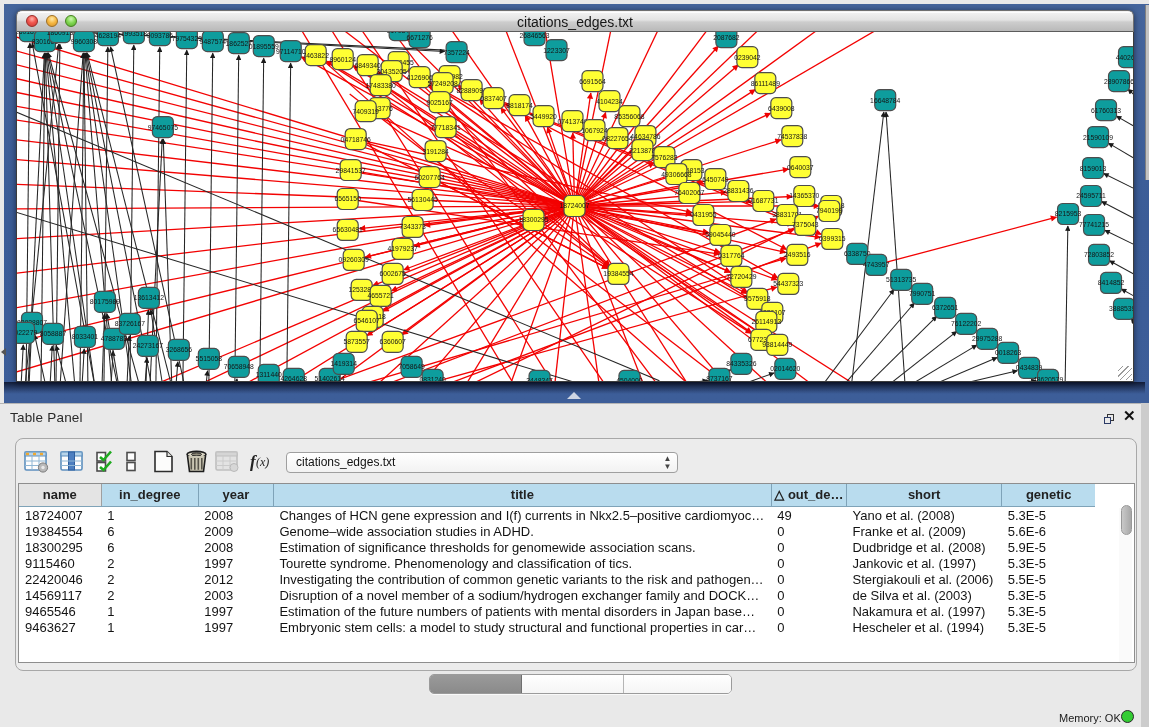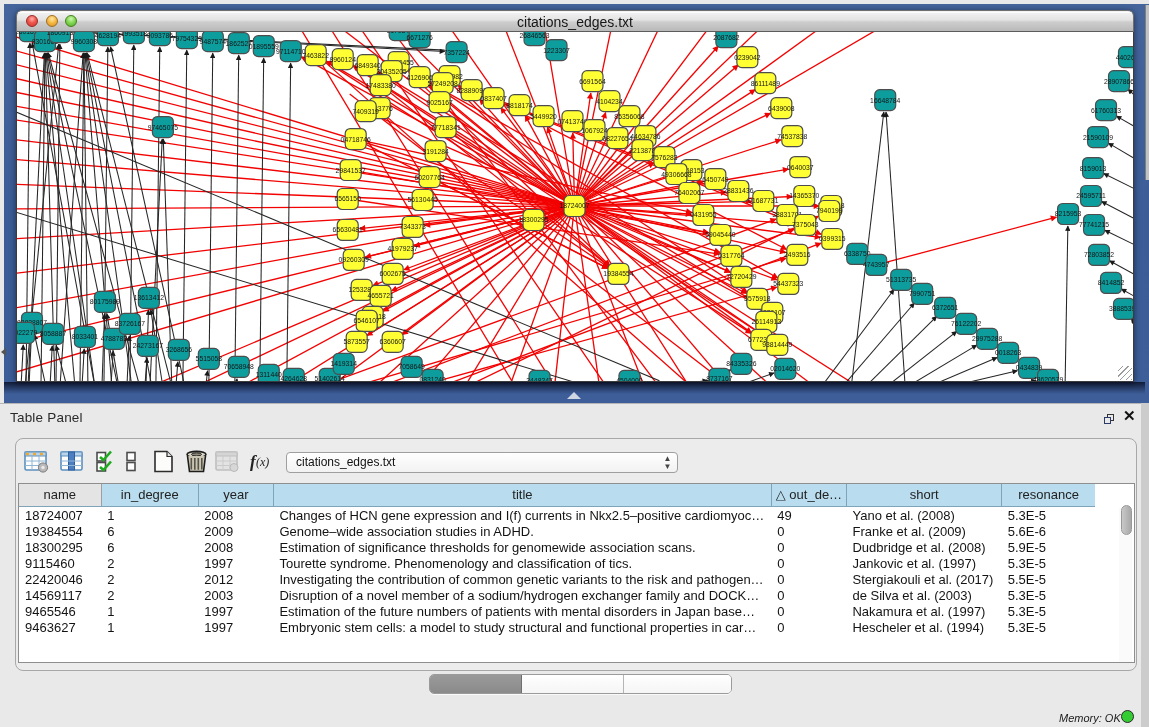"name" th { font-weight: normal -> bold }
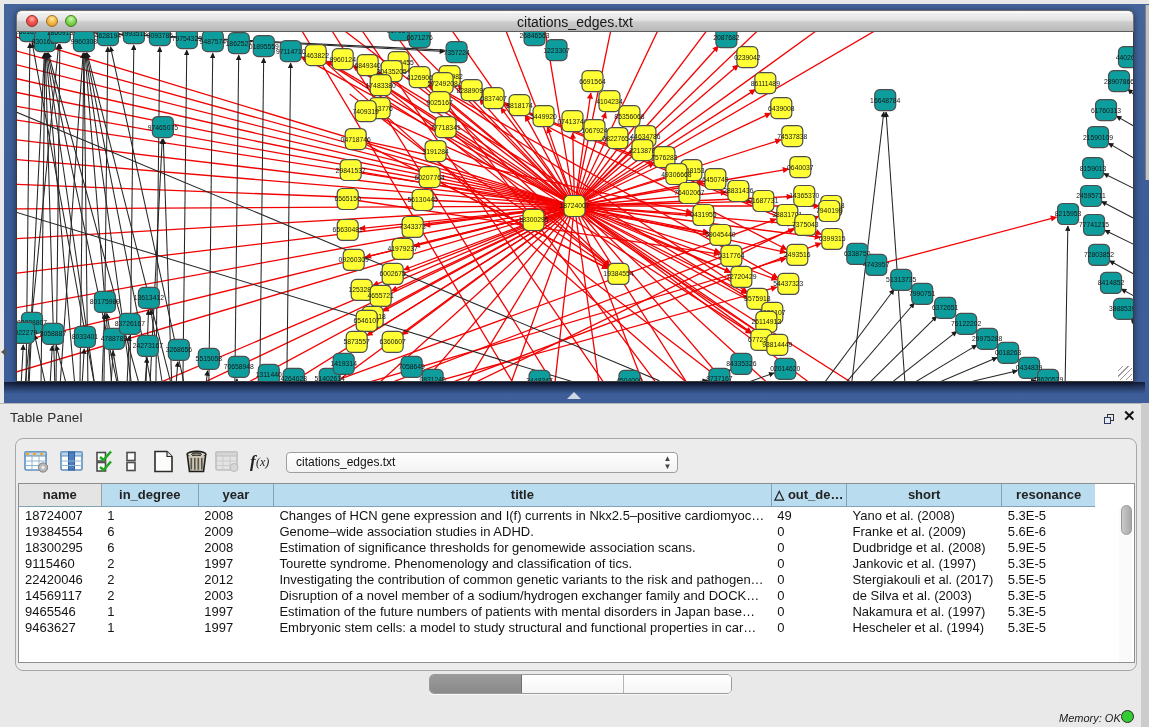"resonance" th { text: resonance -> genetic }
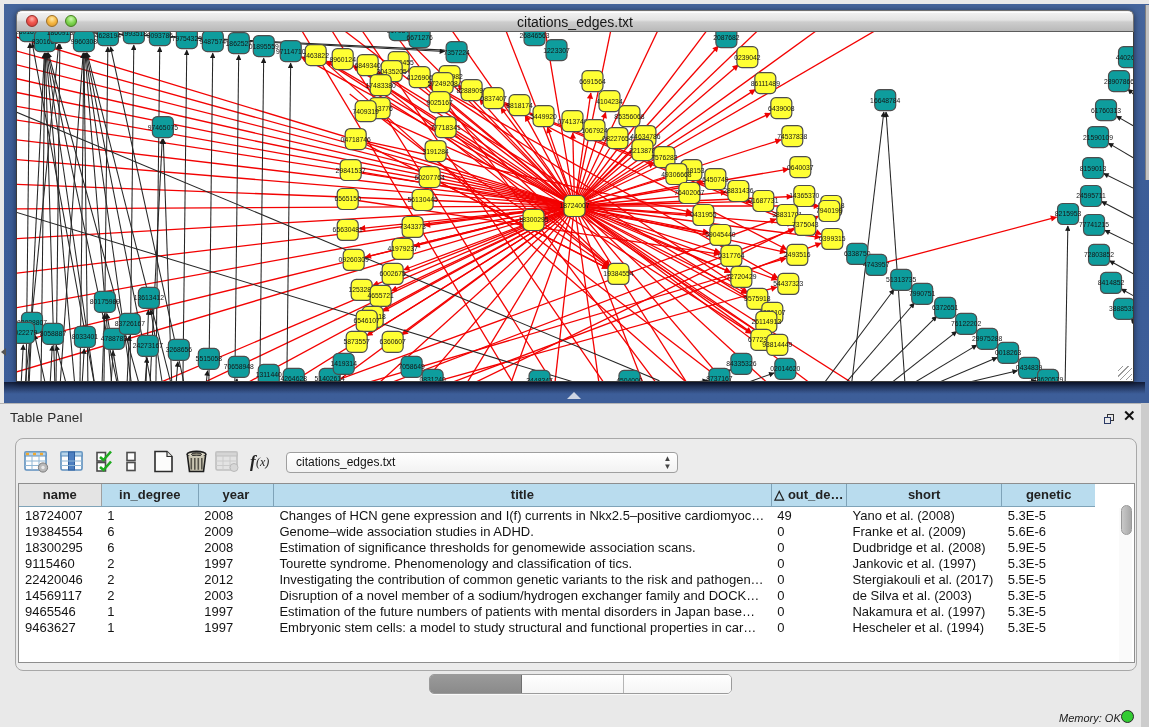"Stergiakouli et al. (2017)" td { text: 2017 -> 2006 }
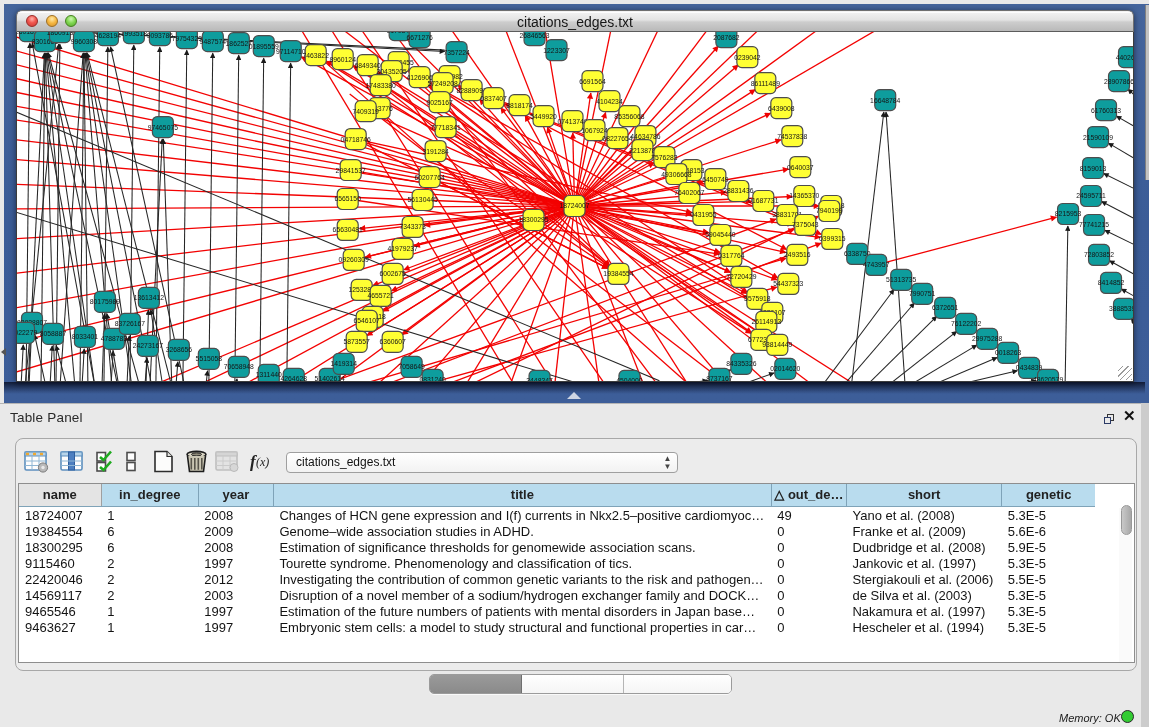"Memory: OK" #memory { font-style: italic -> none }
